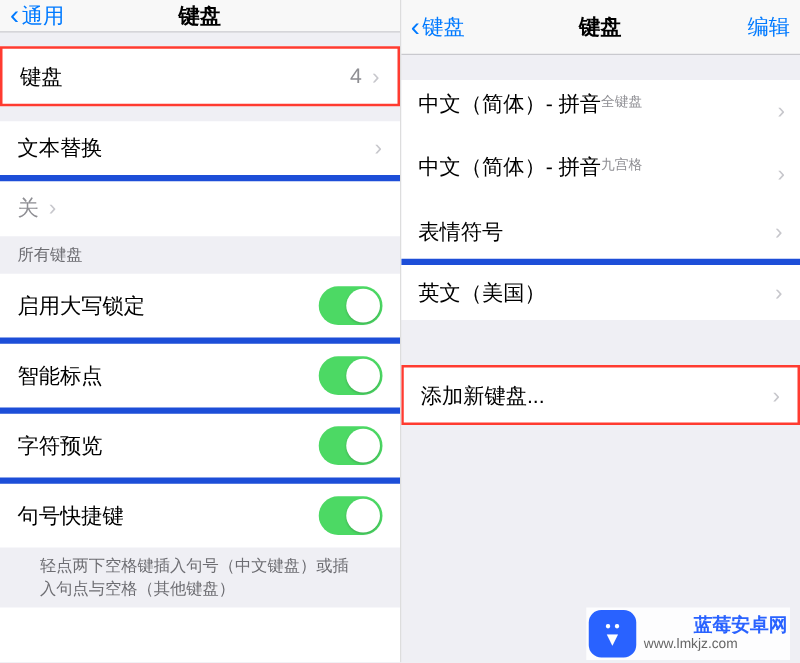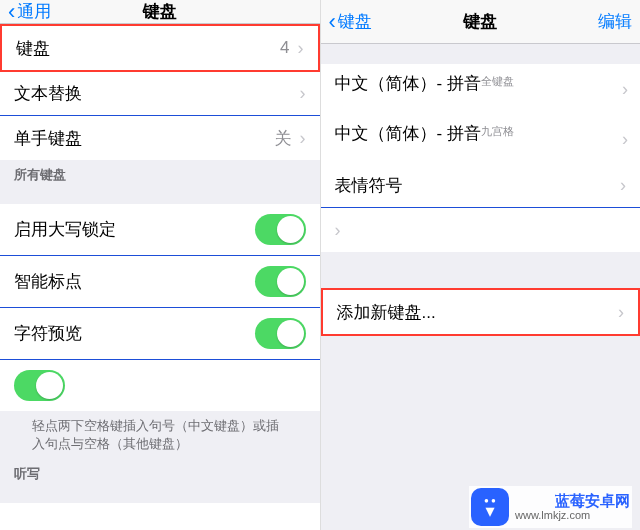"文本替换" .row { border-bottom: 1px solid #1d4ed8 -> 5px solid #1d4ed8 }
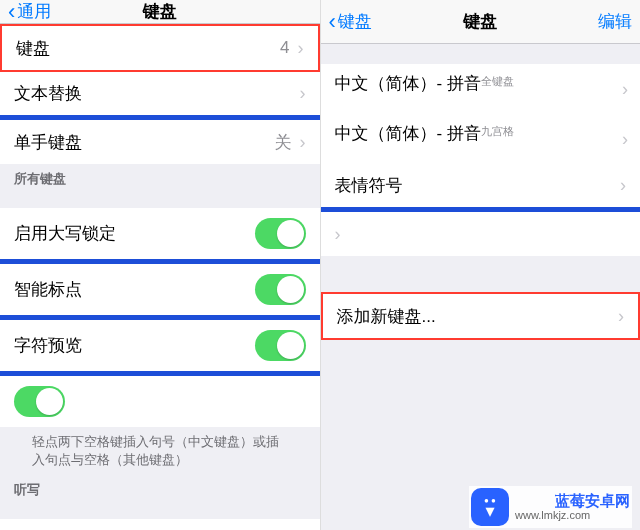"单手键盘" span.row-label { html: <span>单手键盘</span> -> none }
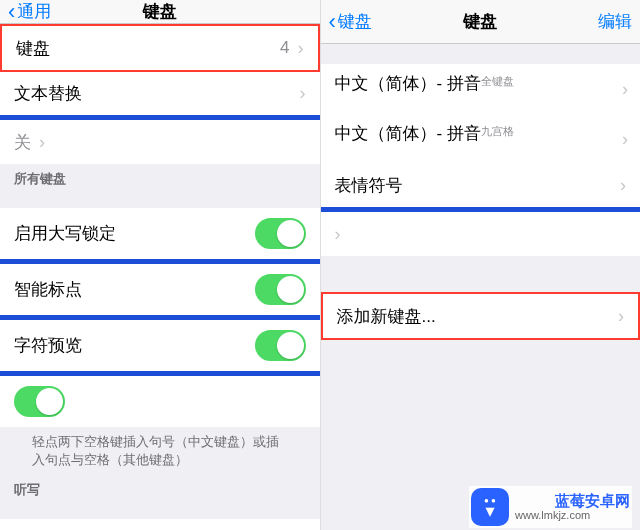"所有键盘" .section-header { font-weight: bold -> none; padding: 6px 14px 20px -> 6px 14px 6px }
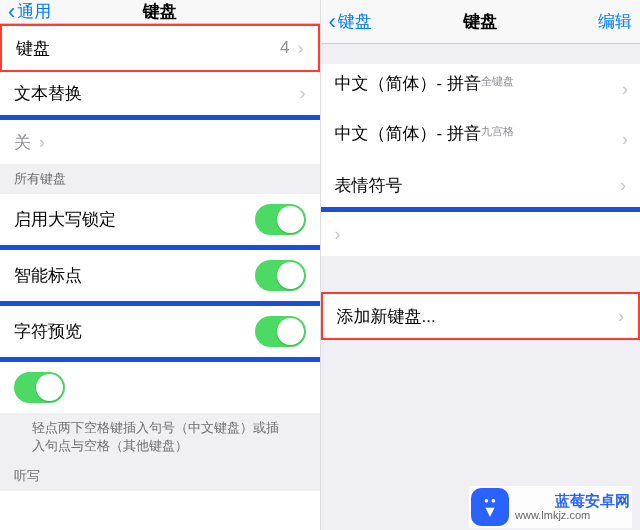"英文（美国）" span.row-label { html: none -> <span>英文（美国）</span> }
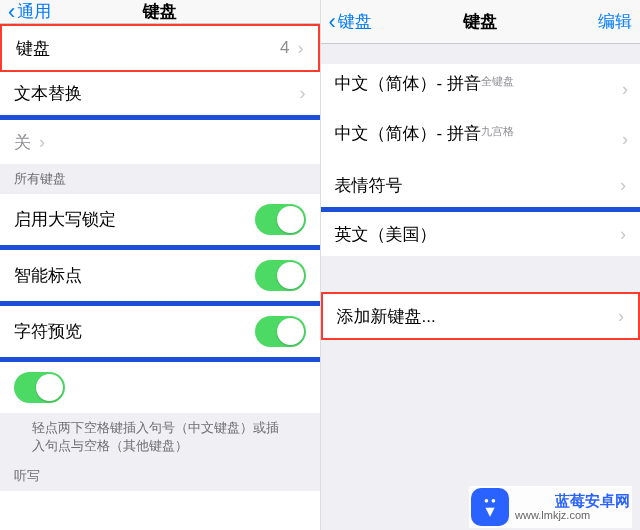"句号快捷键" span.row-label { html: none -> <span>句号快捷键</span> }
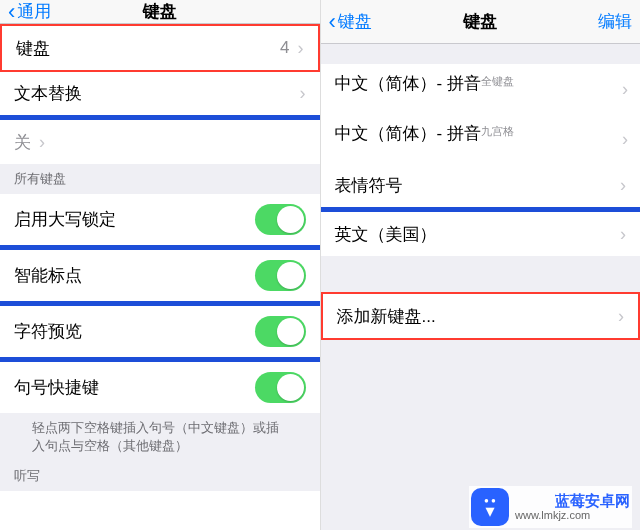"听写" div.section-header { html: <div>听写</div> -> none }
